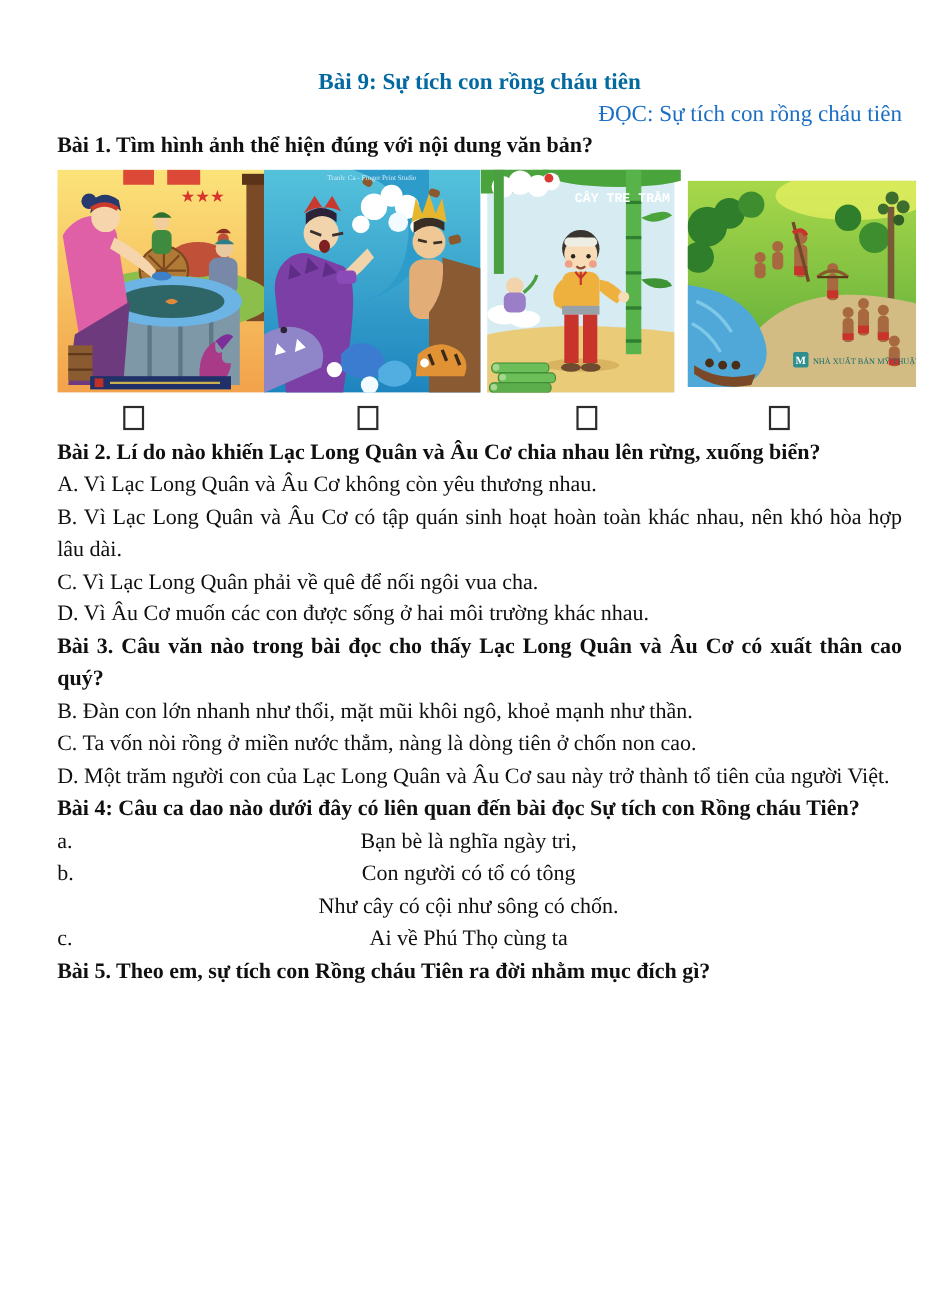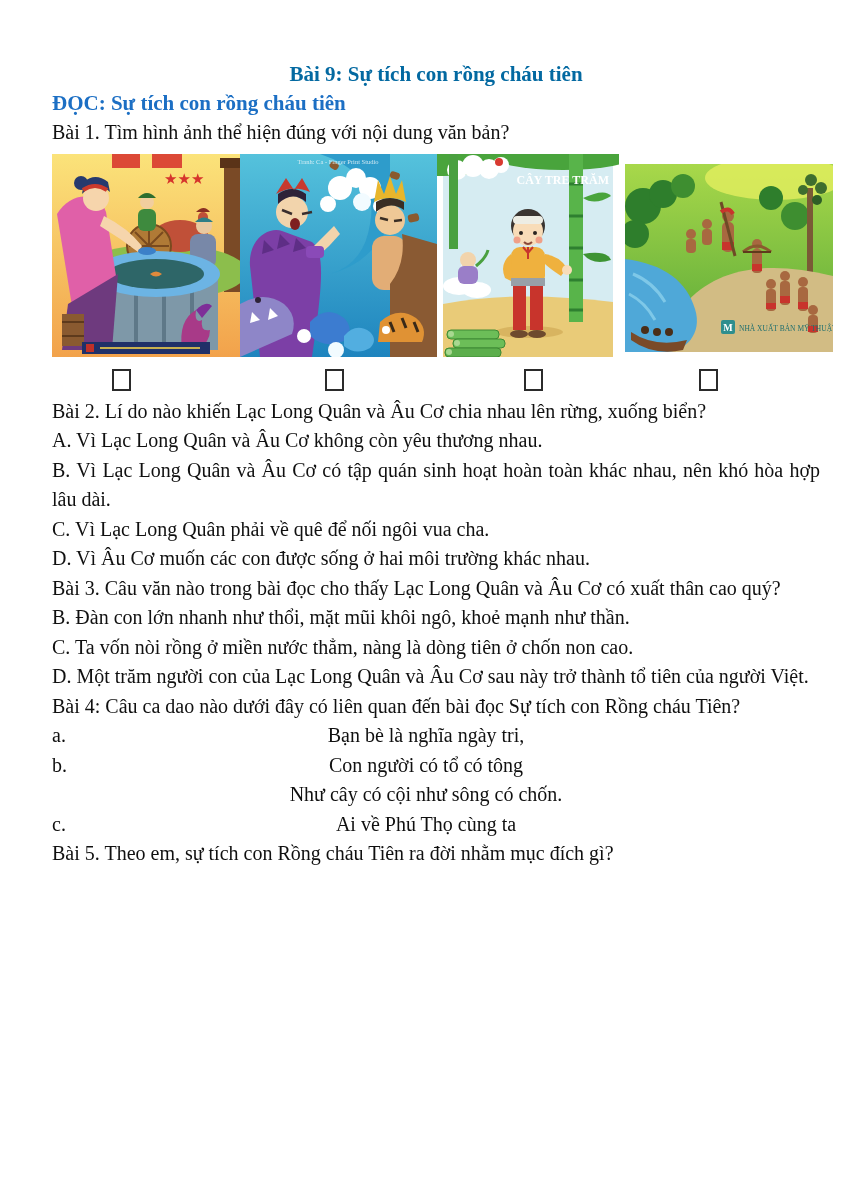"ĐỌC: Sự tích con rồng" .subtitle { font-weight: bold -> normal; text-align: none -> right }
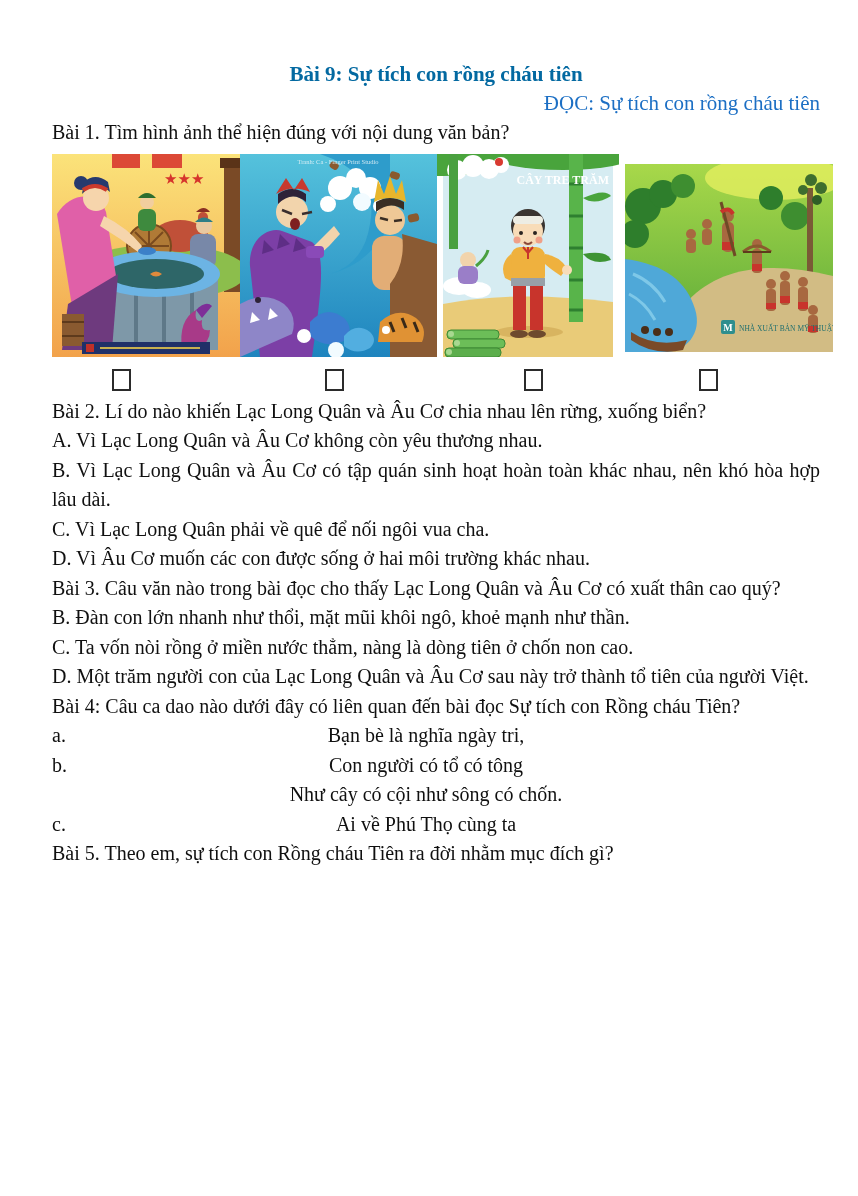"Bài 1. Tìm hình ảnh" .qhead { font-weight: normal -> bold }
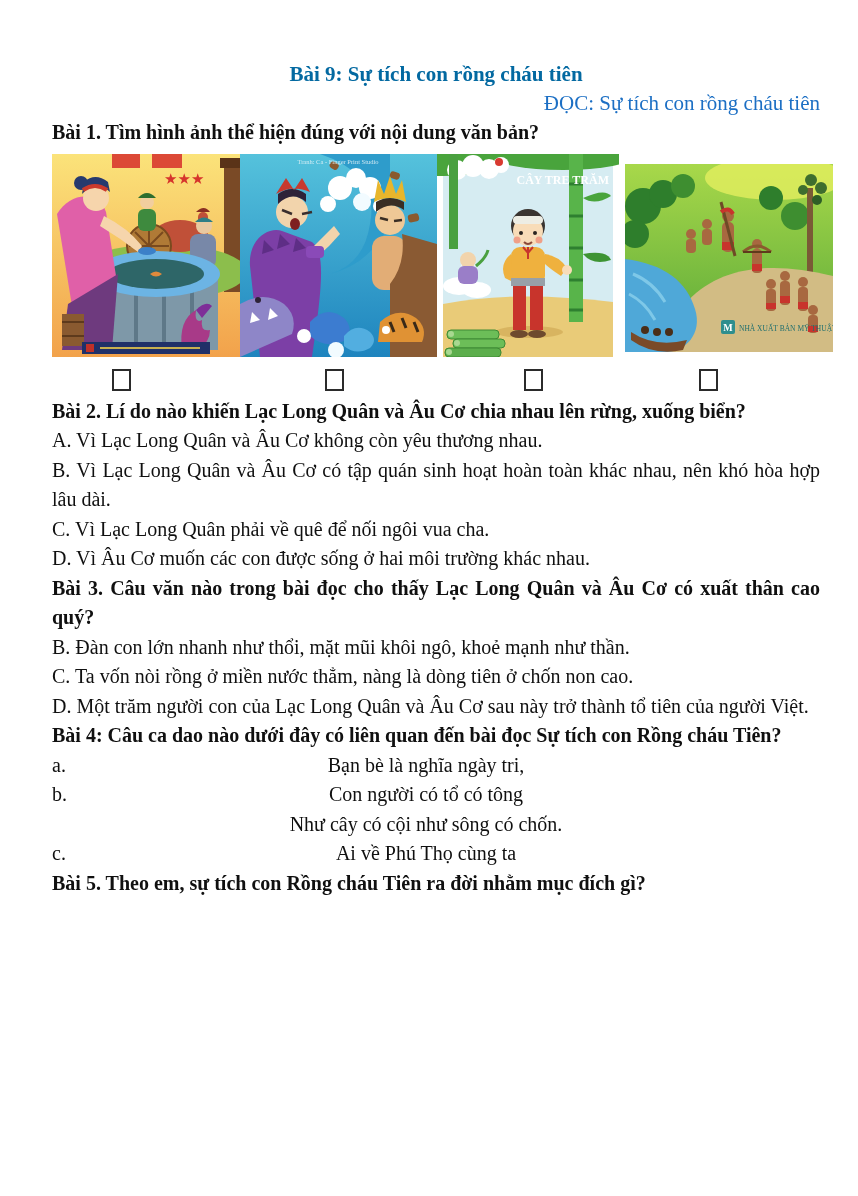"CÂY TRE TRĂM" .img3 { font-family: none -> Liberation Mono, monospace }
